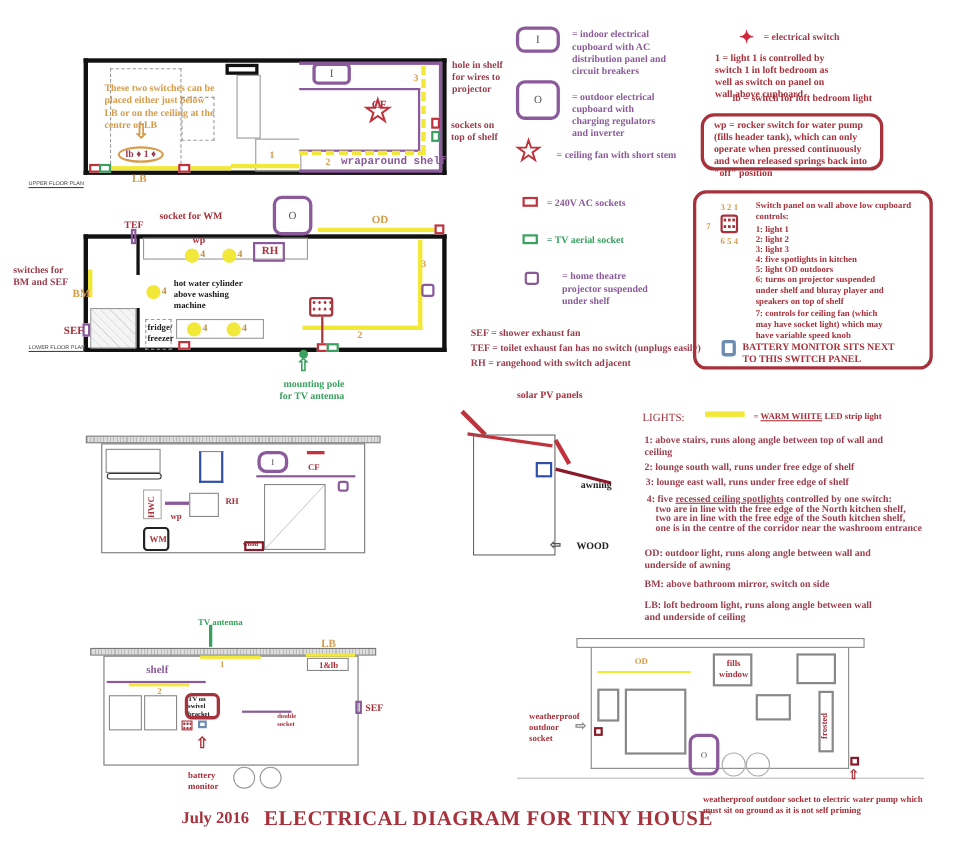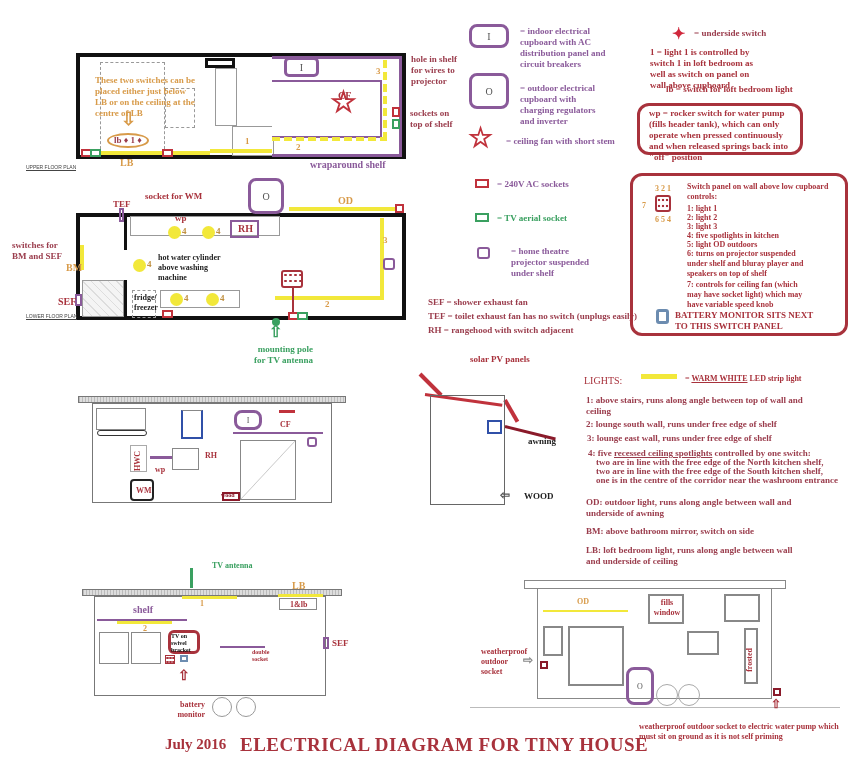"= underside switch" div.abs { text: underside -> electrical }
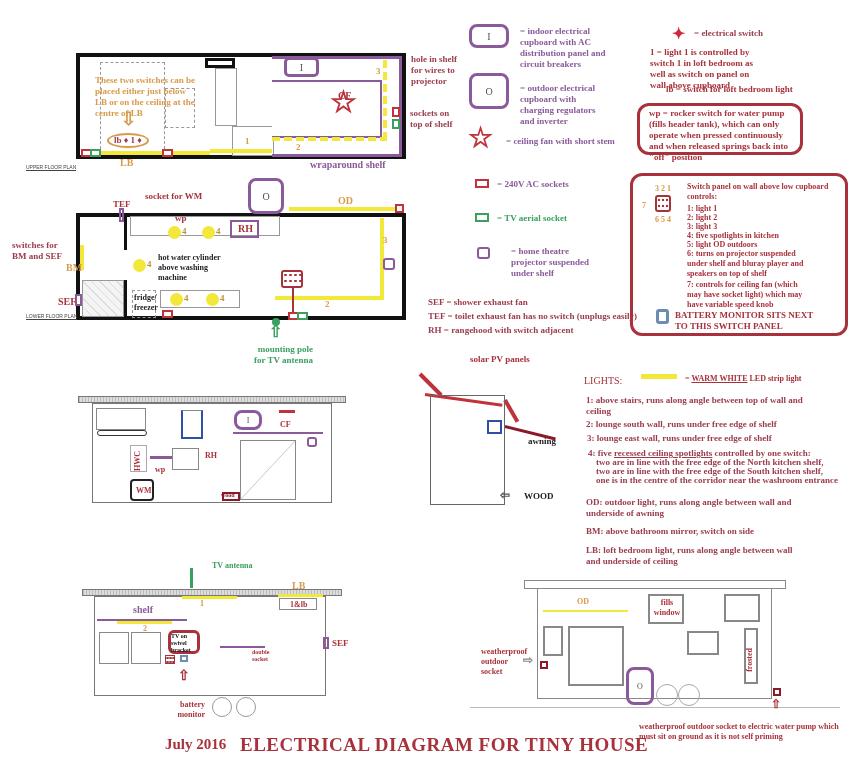"wraparound shelf" div.abs { font-family: none -> Liberation Mono, monospace; top: 159px -> 142px }
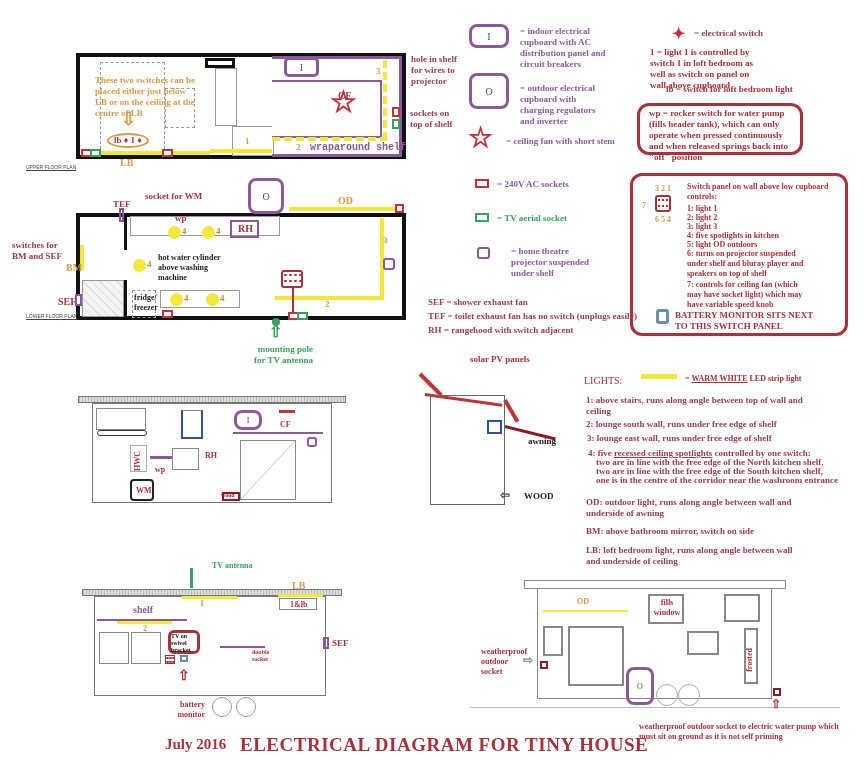"TV antenna" div.abs { margin-left: 32px -> none }
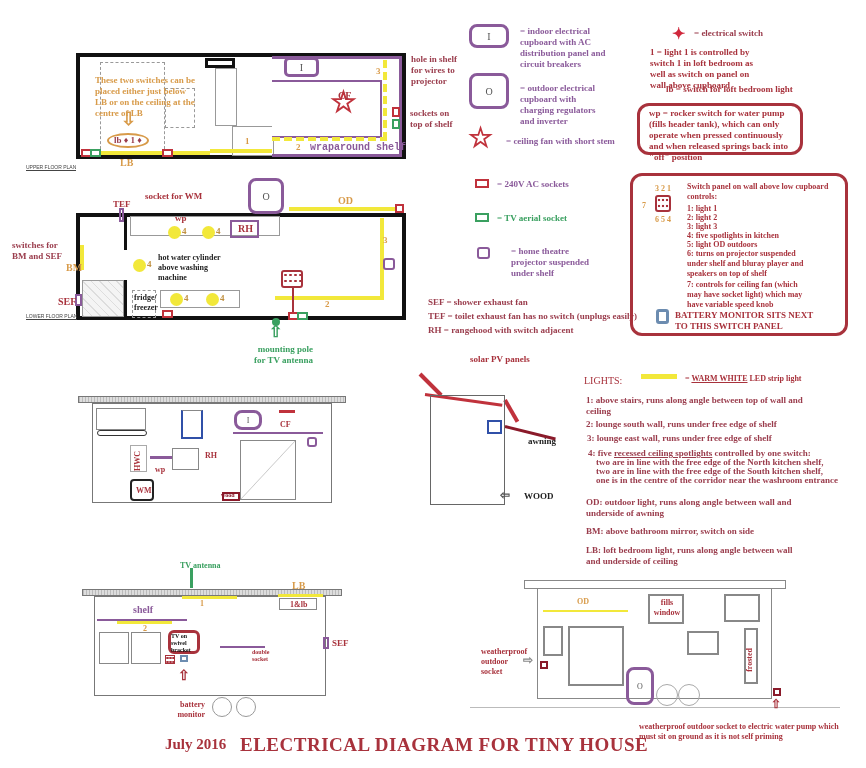"battery monitor" div.abs { text-align: right -> left }
